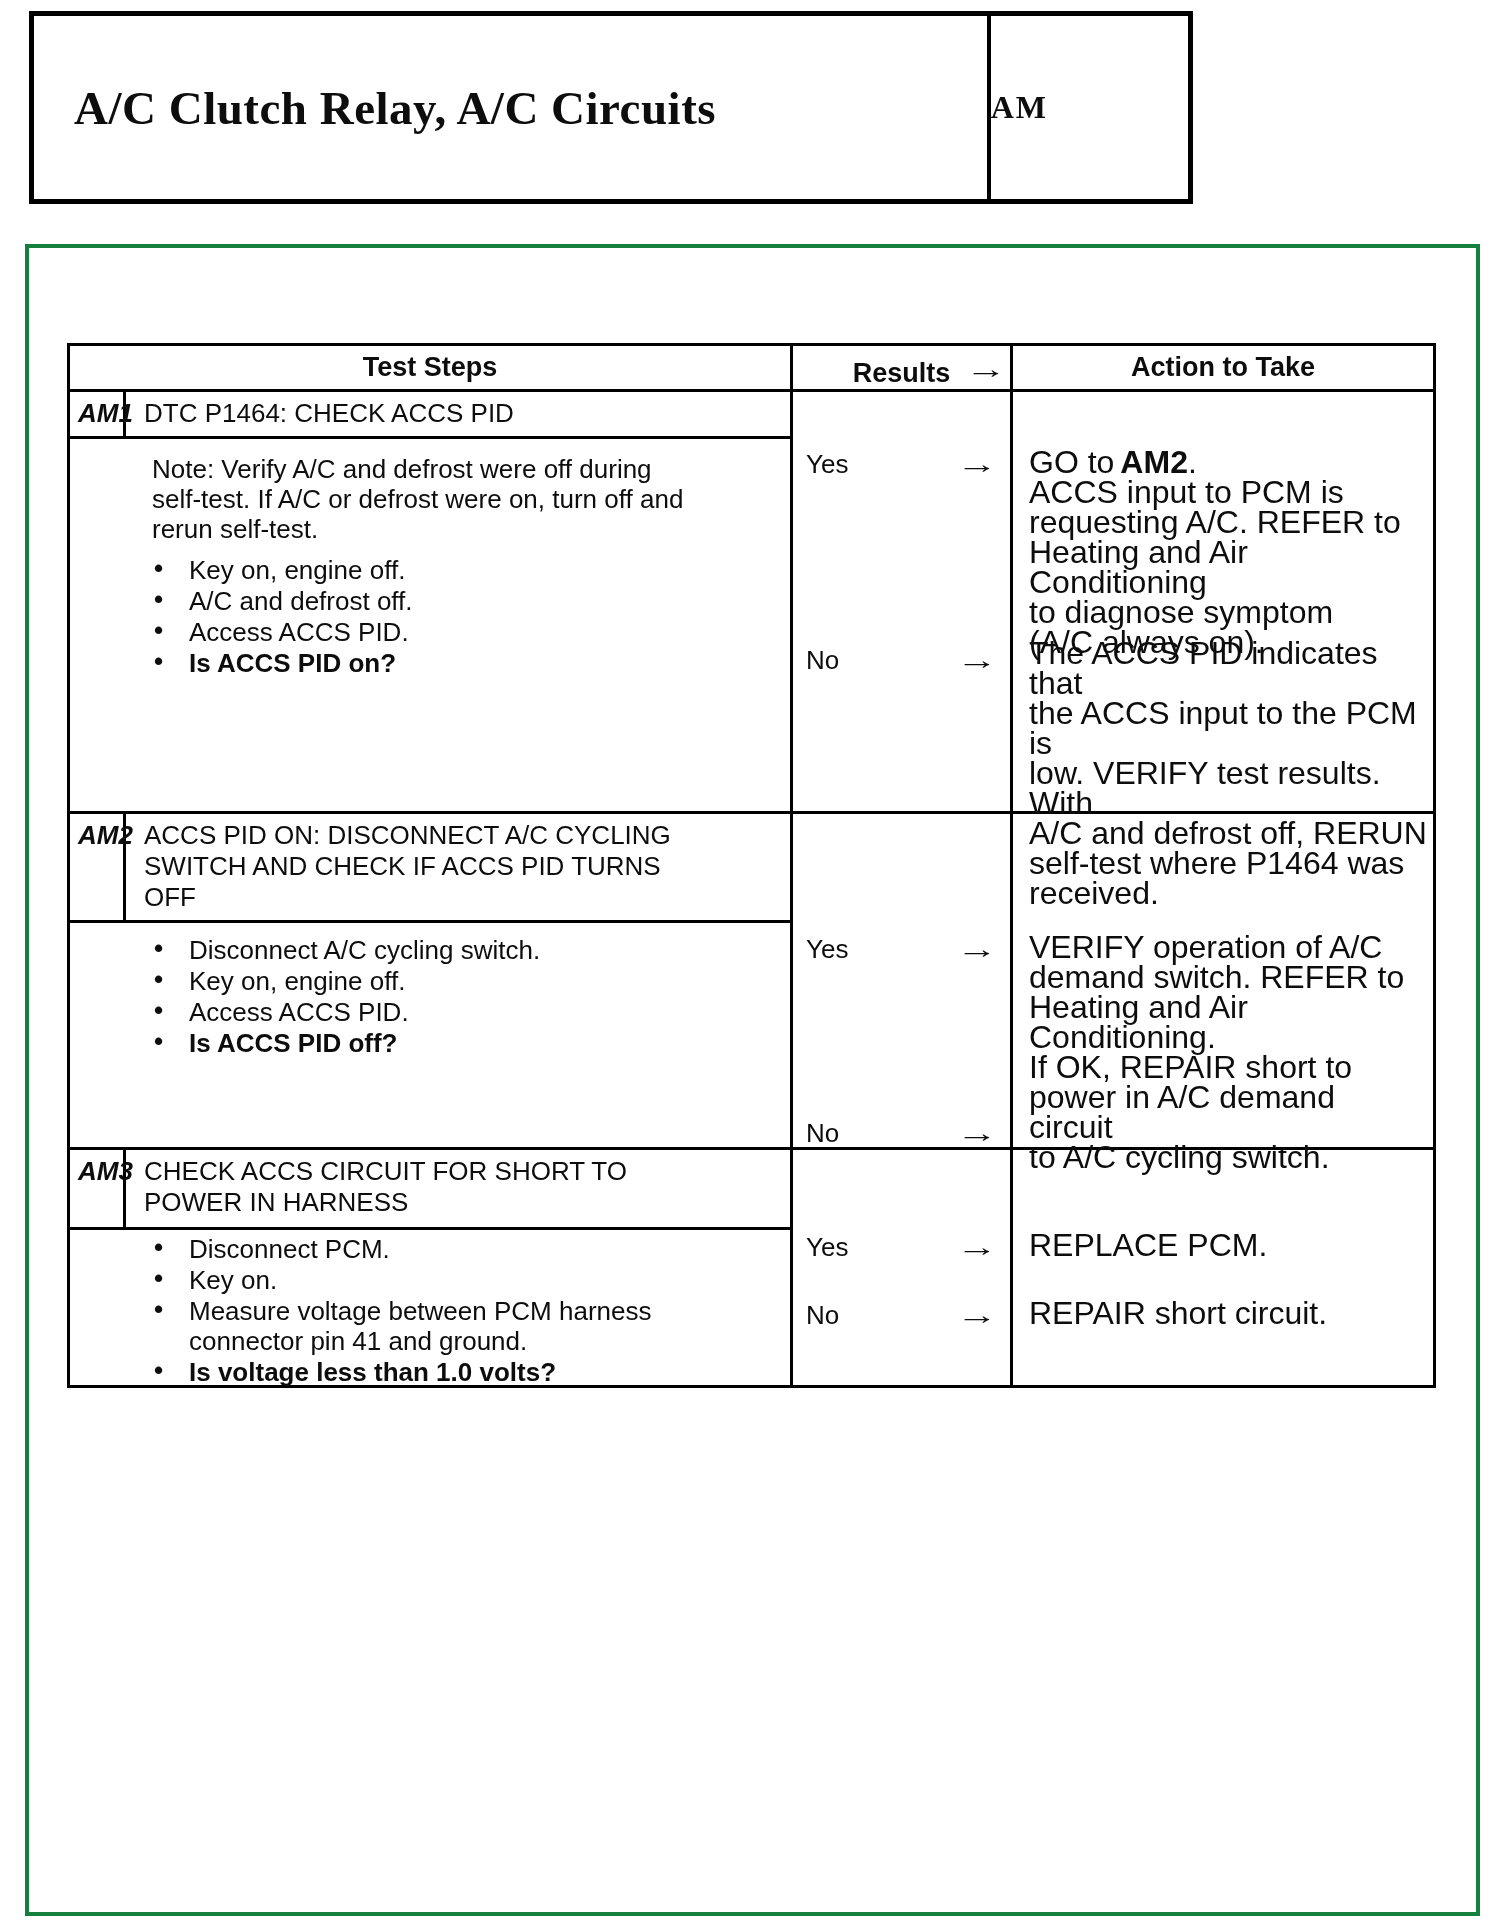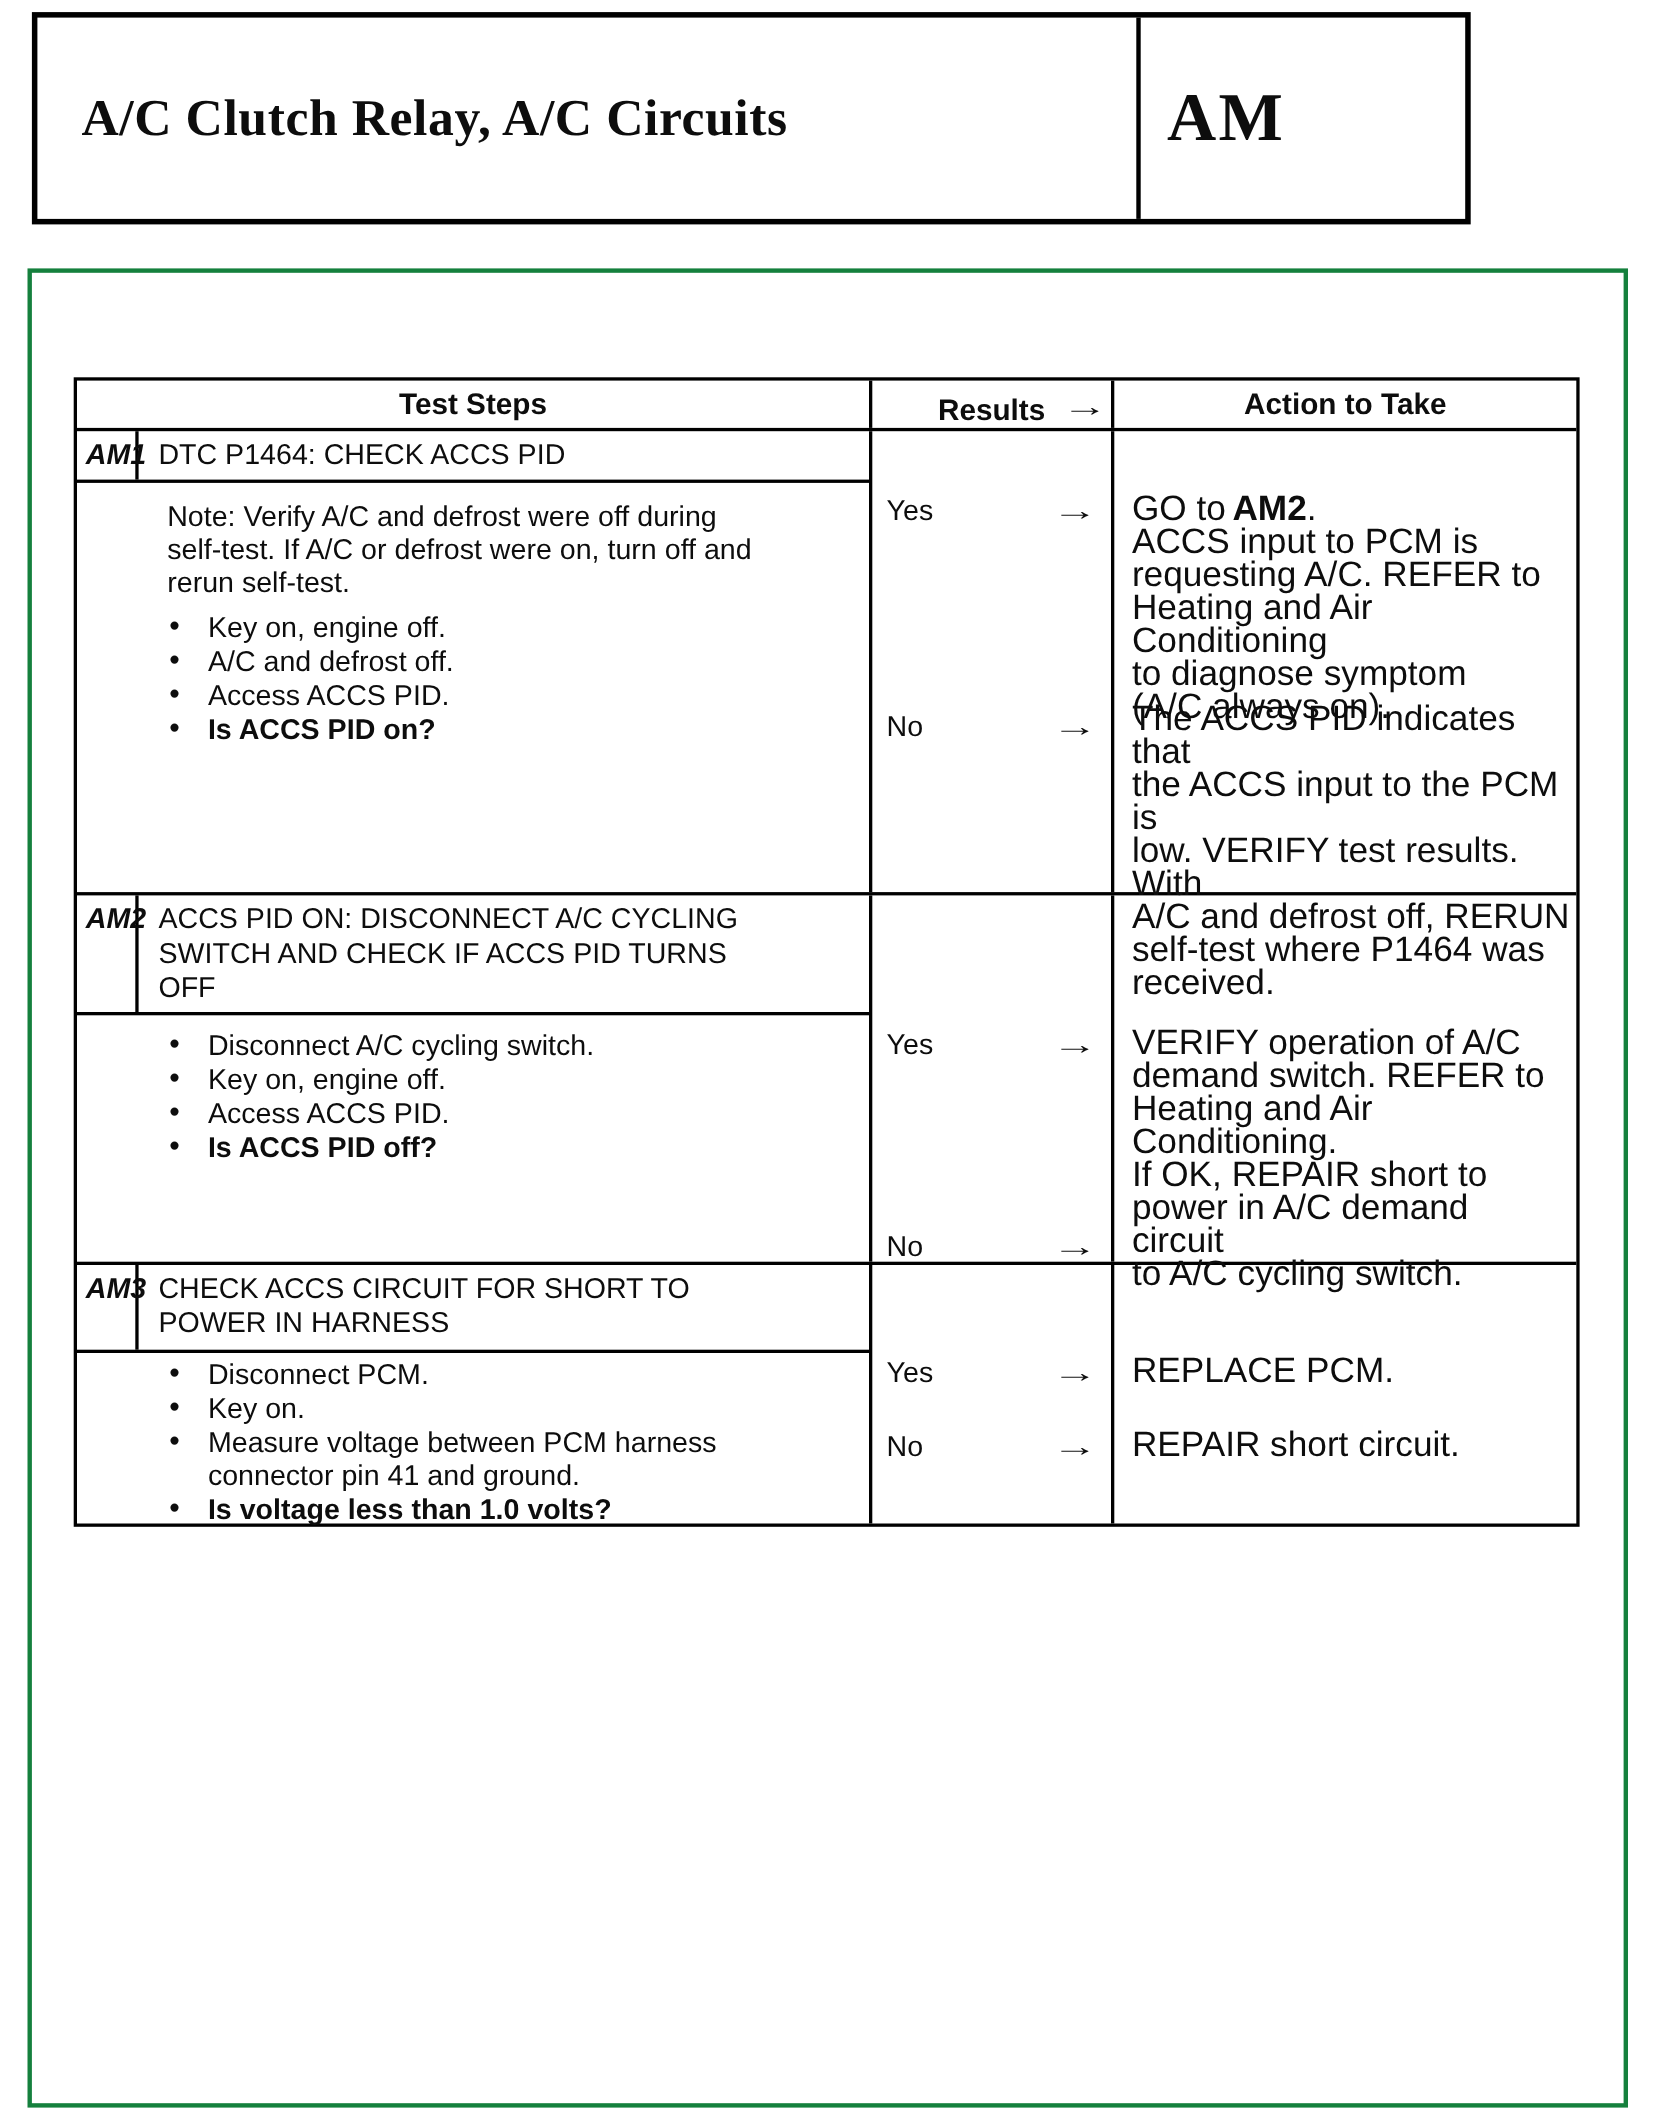"A/C Clutch Relay, A/C Circuits" .header-box { width: 1308px -> 1164px }
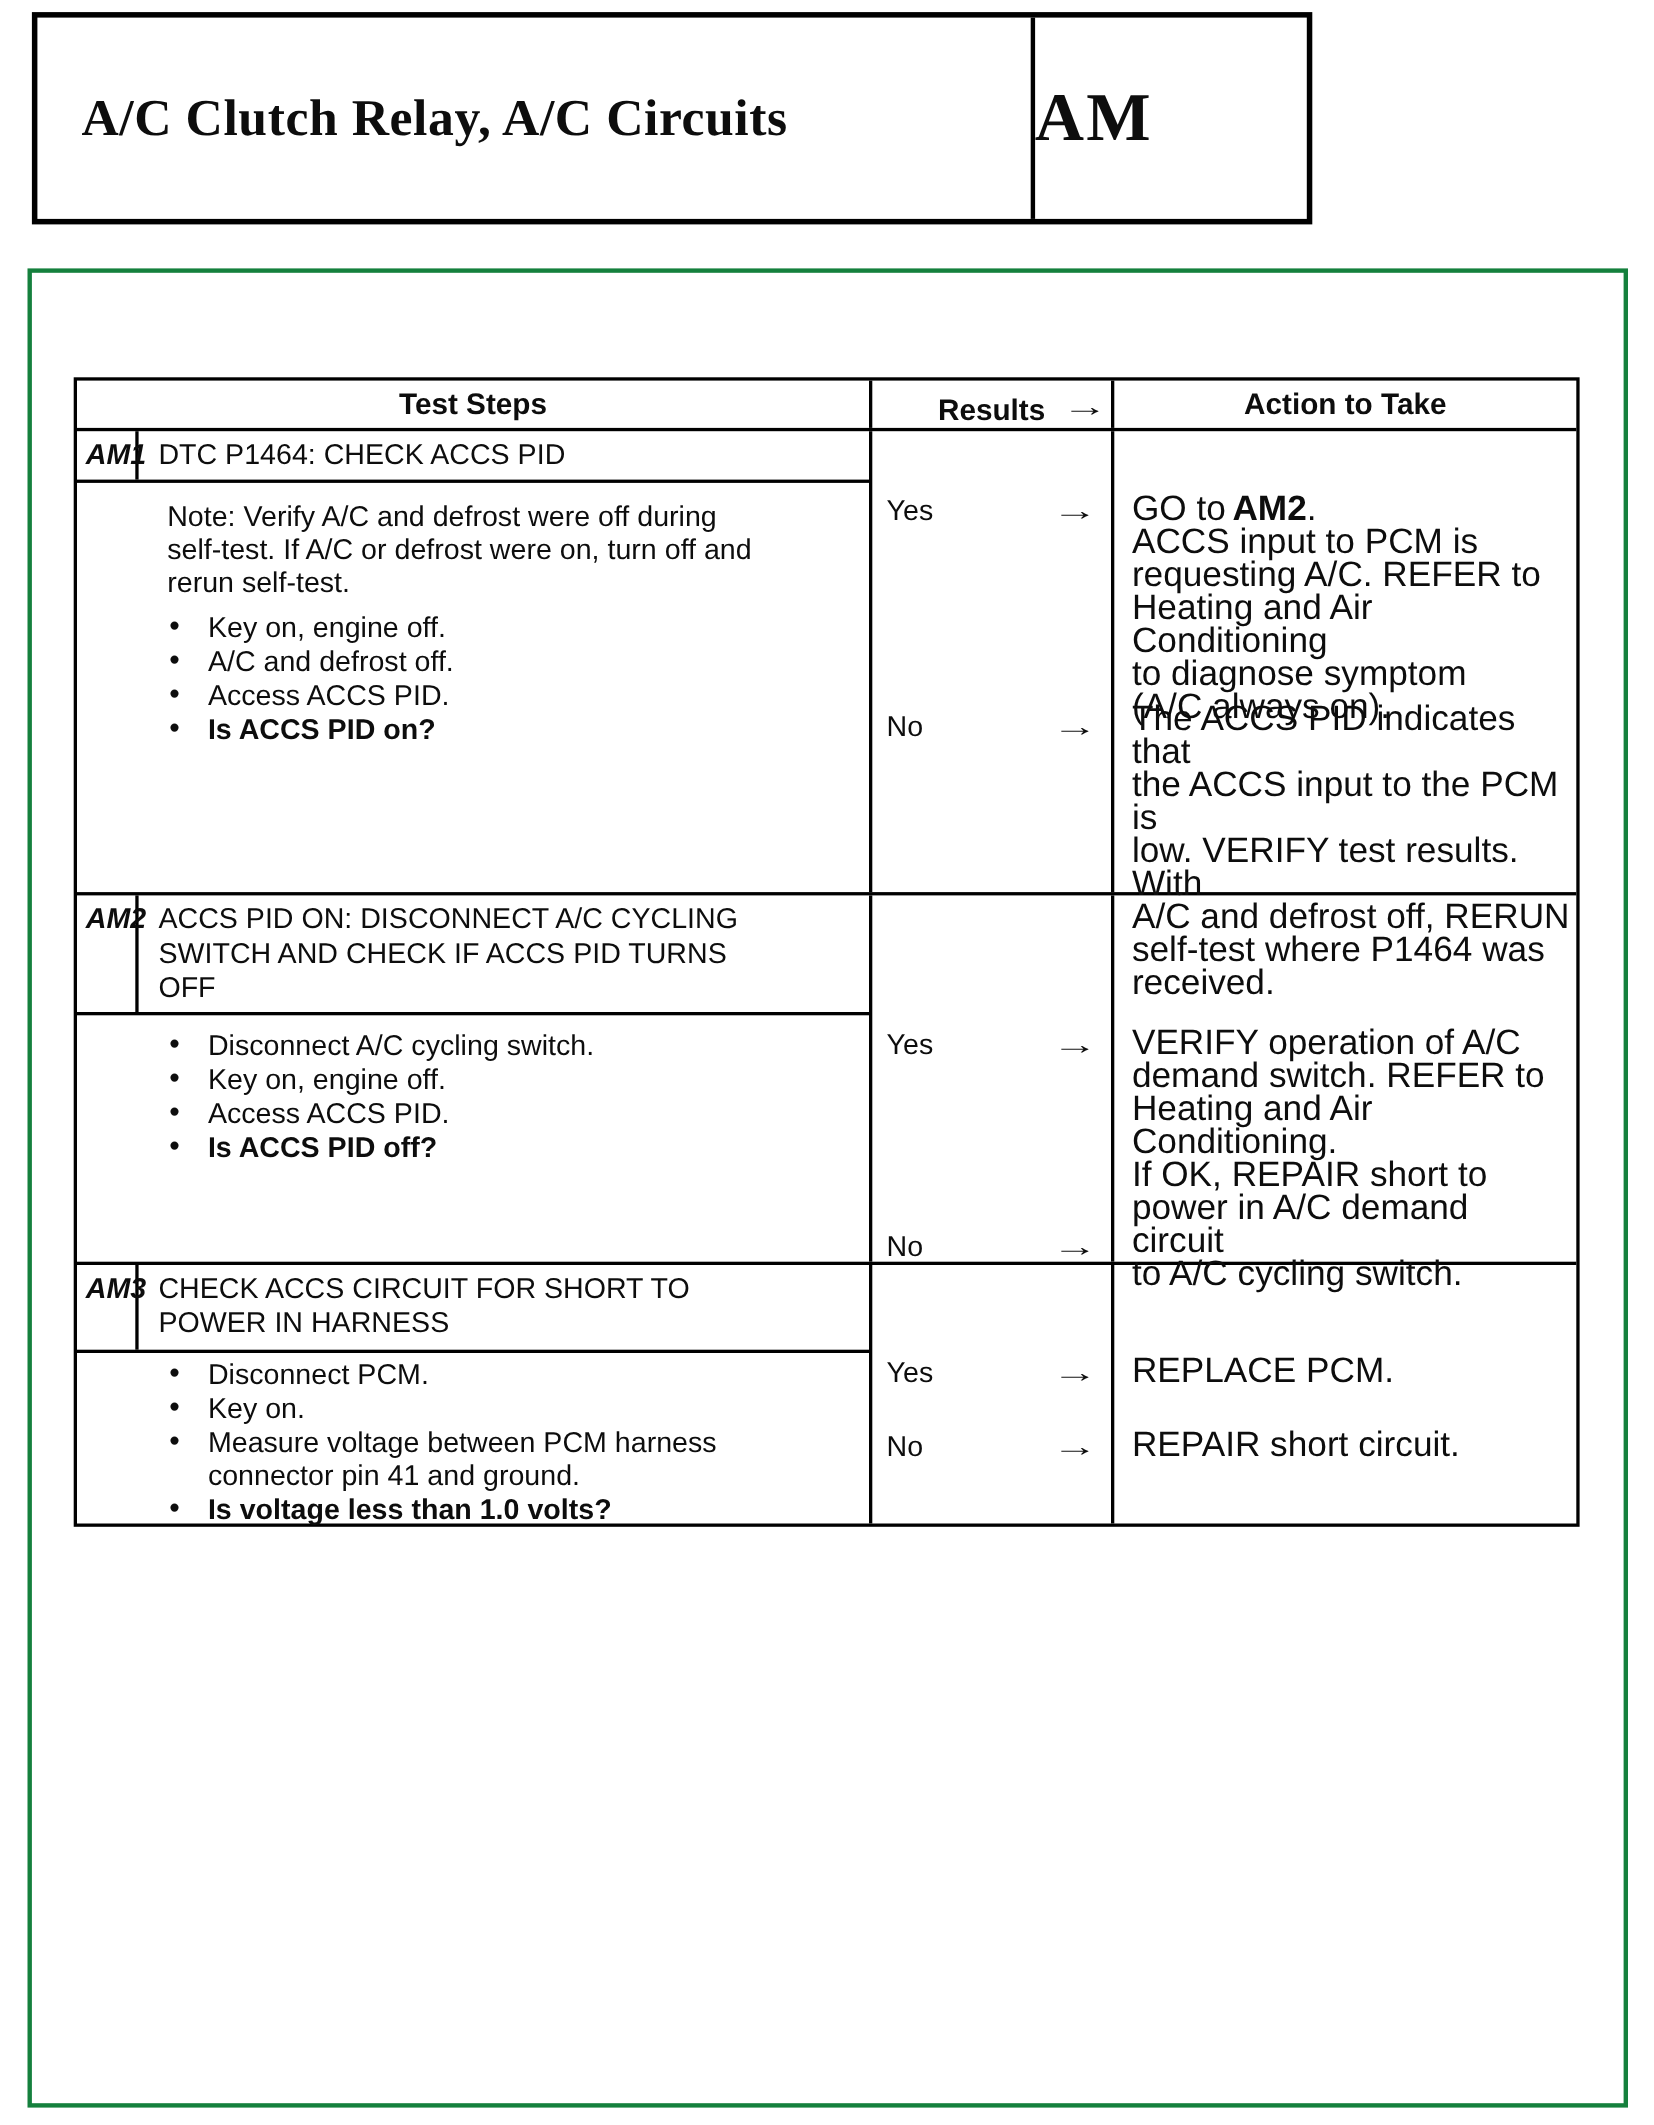"AM" .page-code { font-size: 62px -> 32px }
